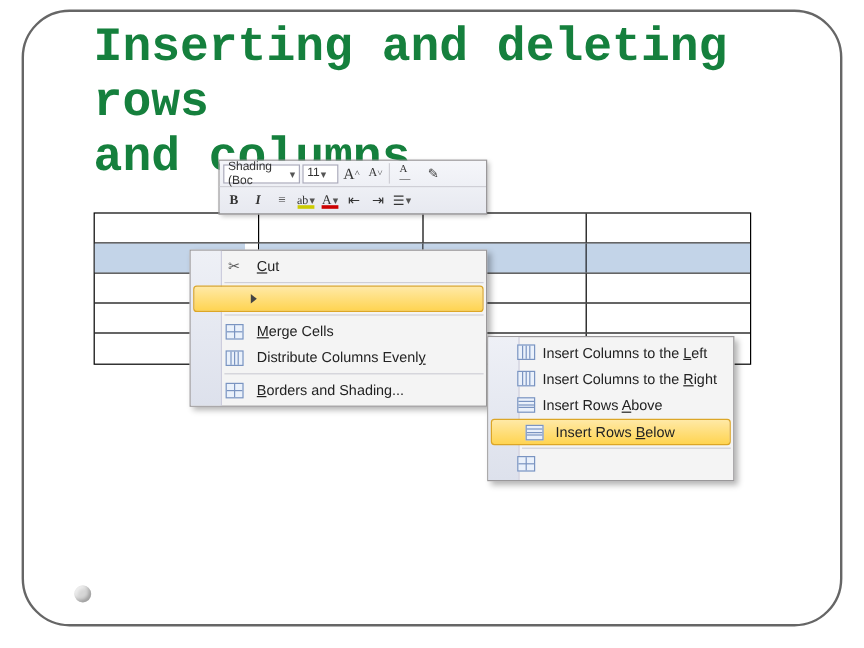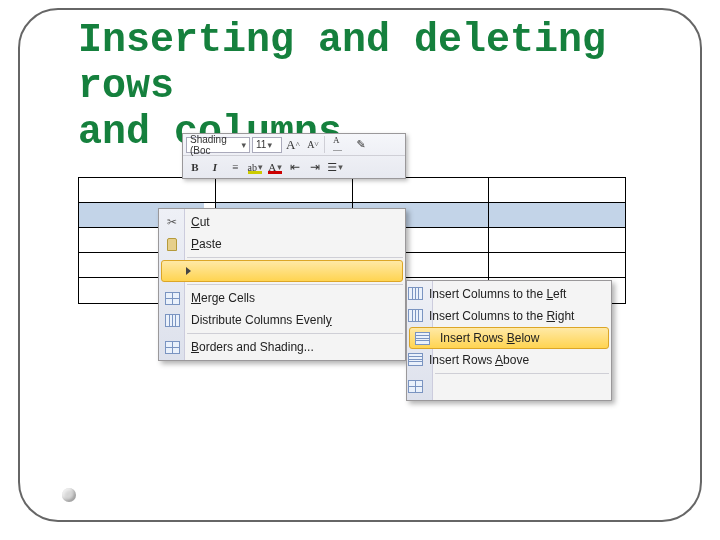"Cut" .menu-item { padding-left: none -> 23px }
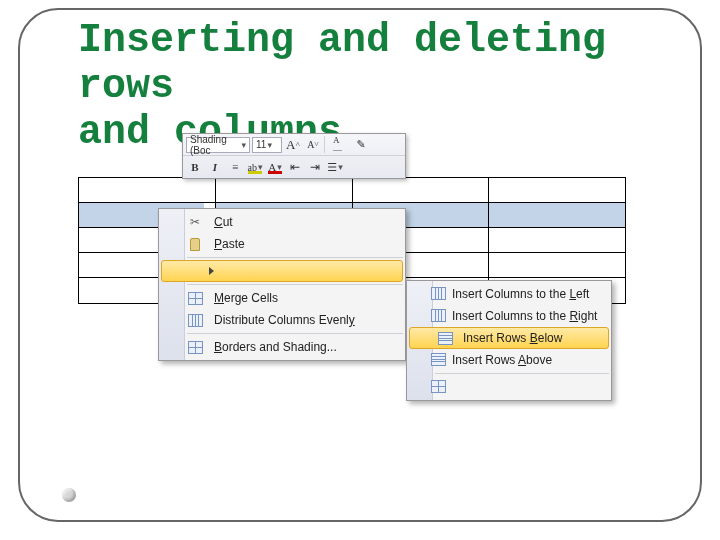"Paste" div.menu-item { html: <div> <div> <span> <span></span> </span> </div> <div><span><span>P</span>aste</span></div> </div> -> none }
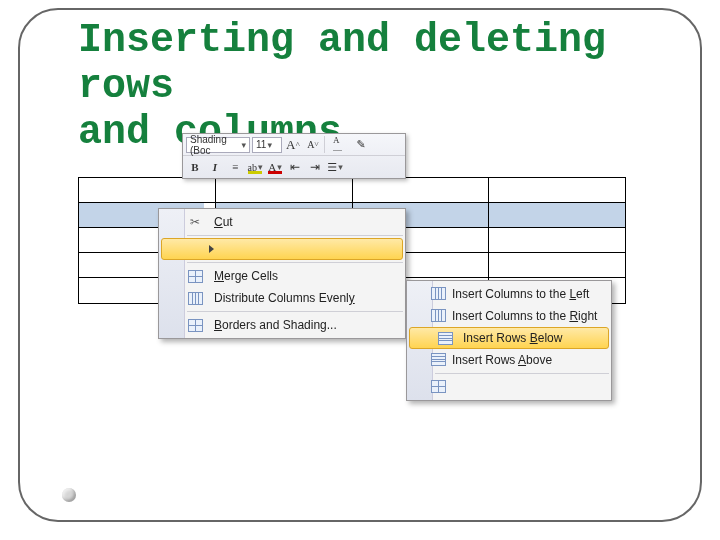"Insert Rows Below" div.menu-item { order: before "Insert Rows Above" -> after "Insert Rows Above" }
